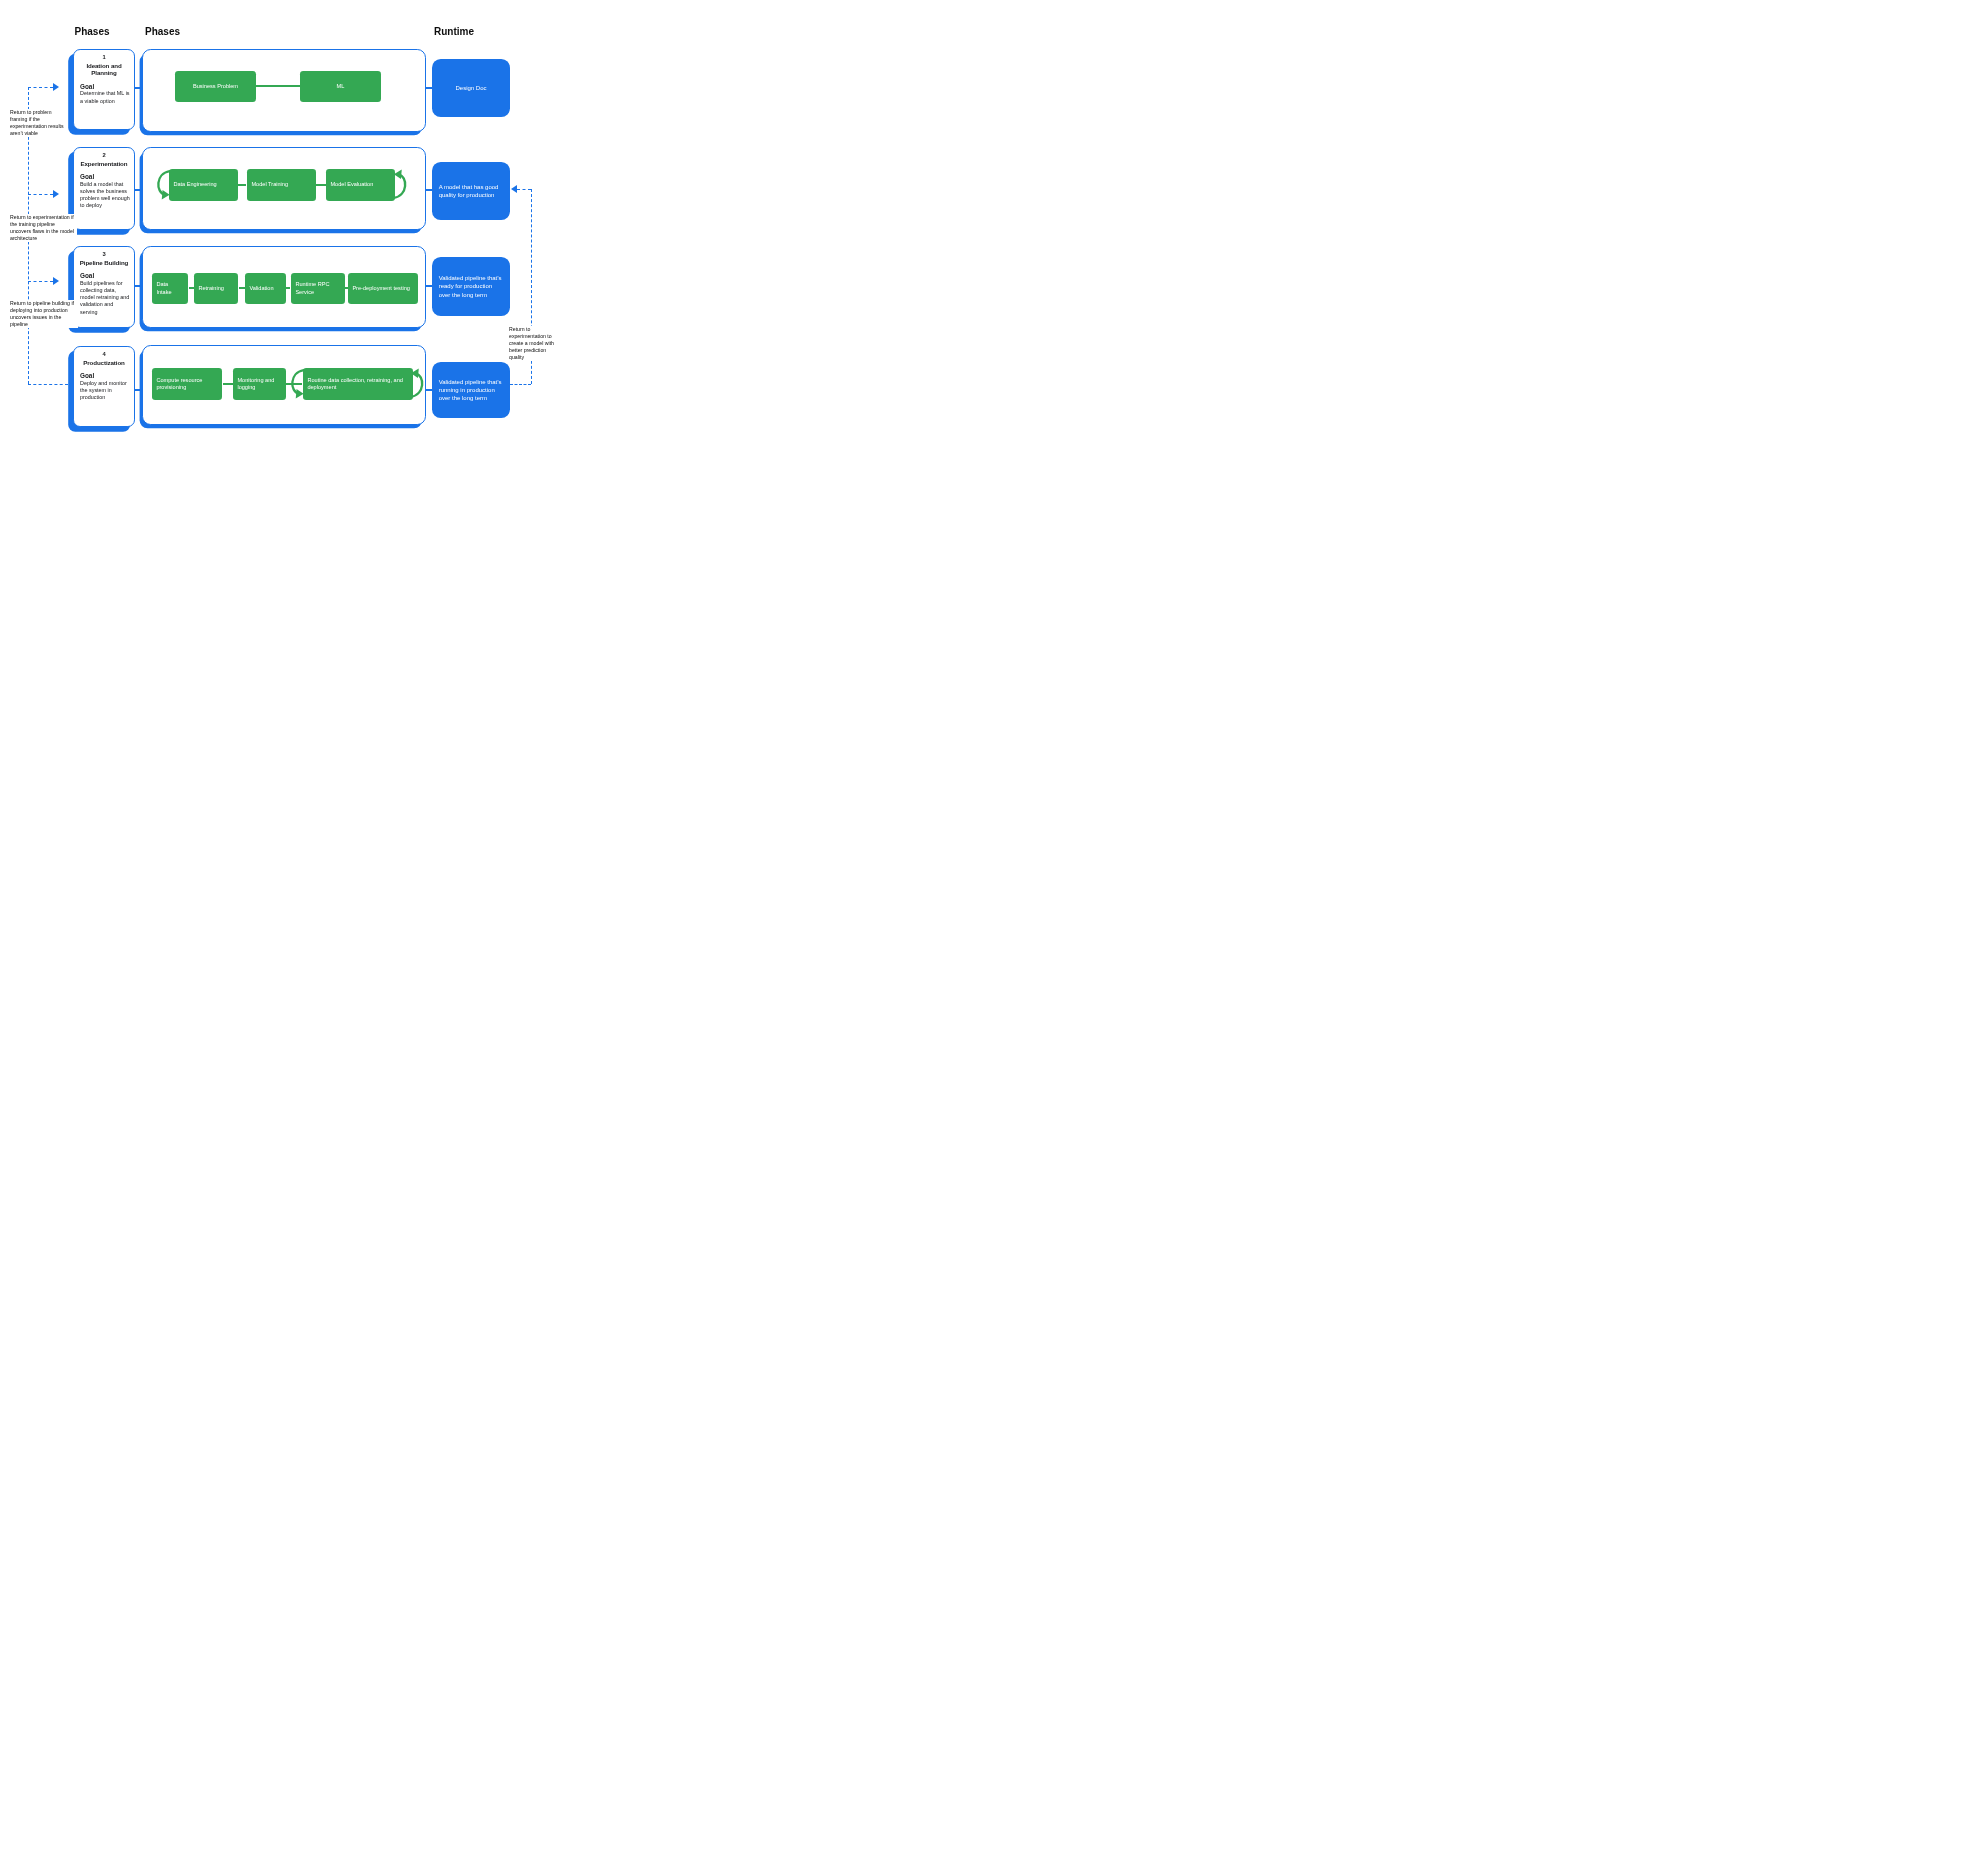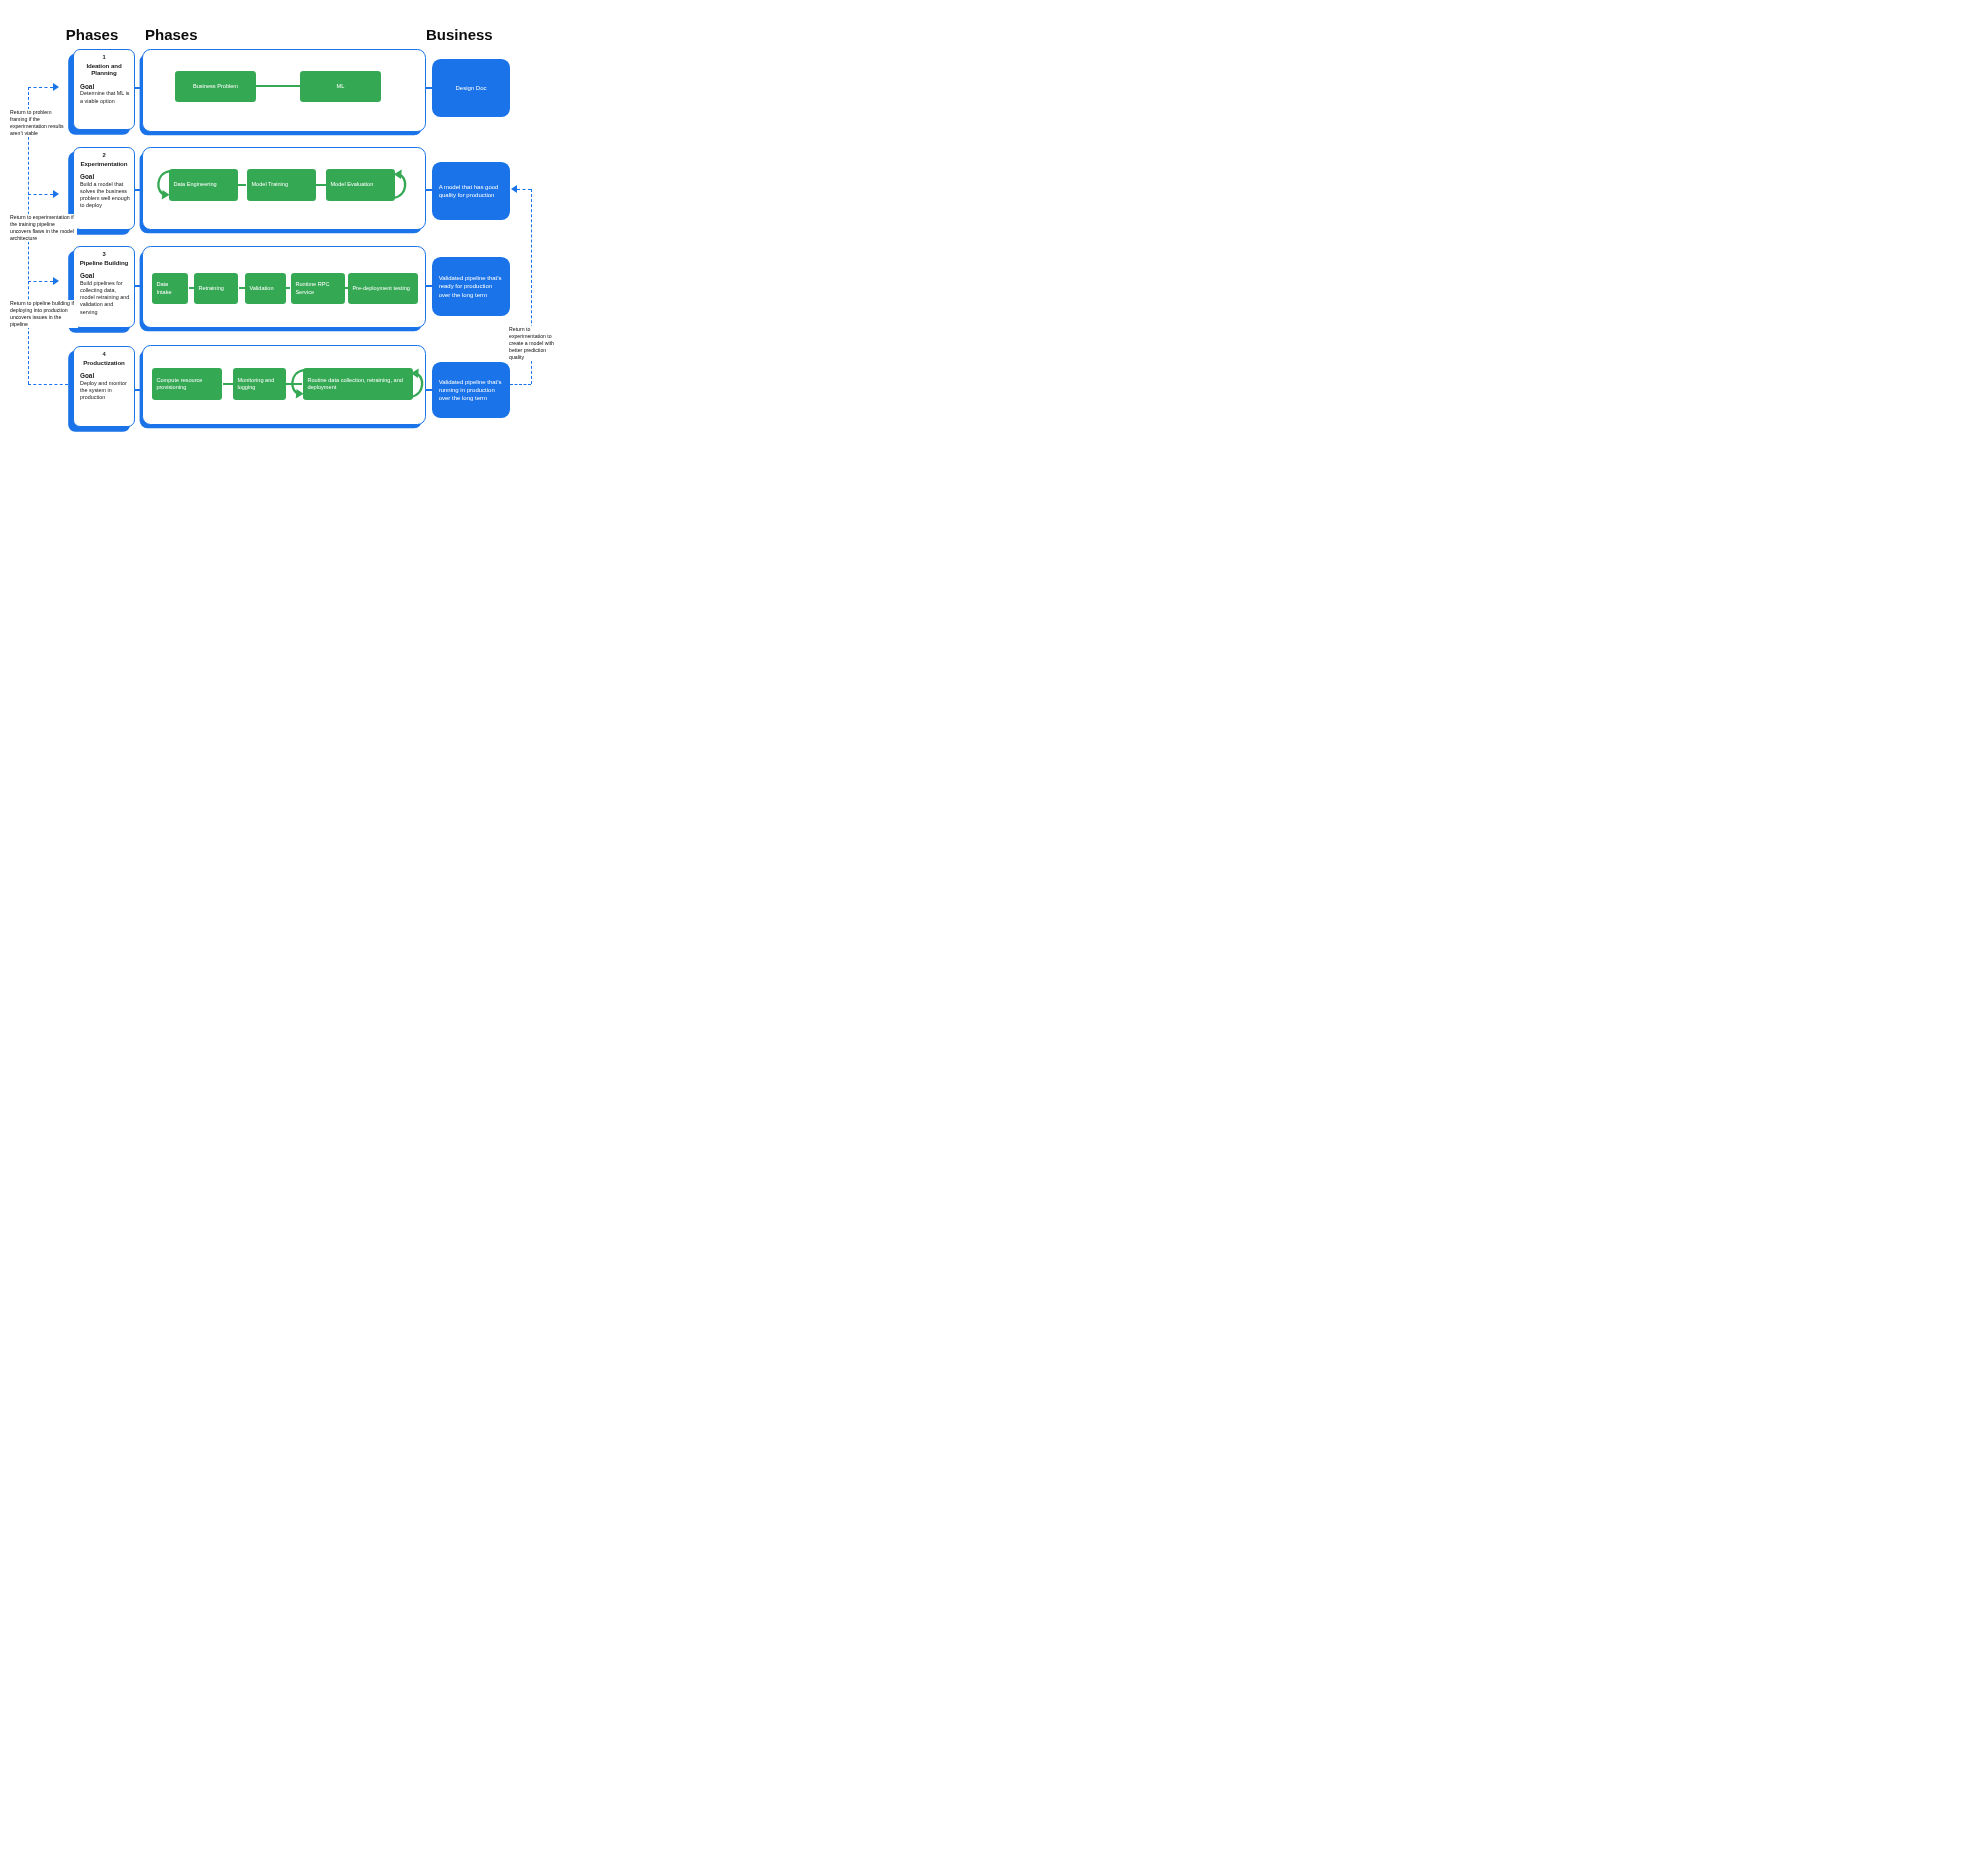"Phases" .hdr { font-size: 15px -> 10px }
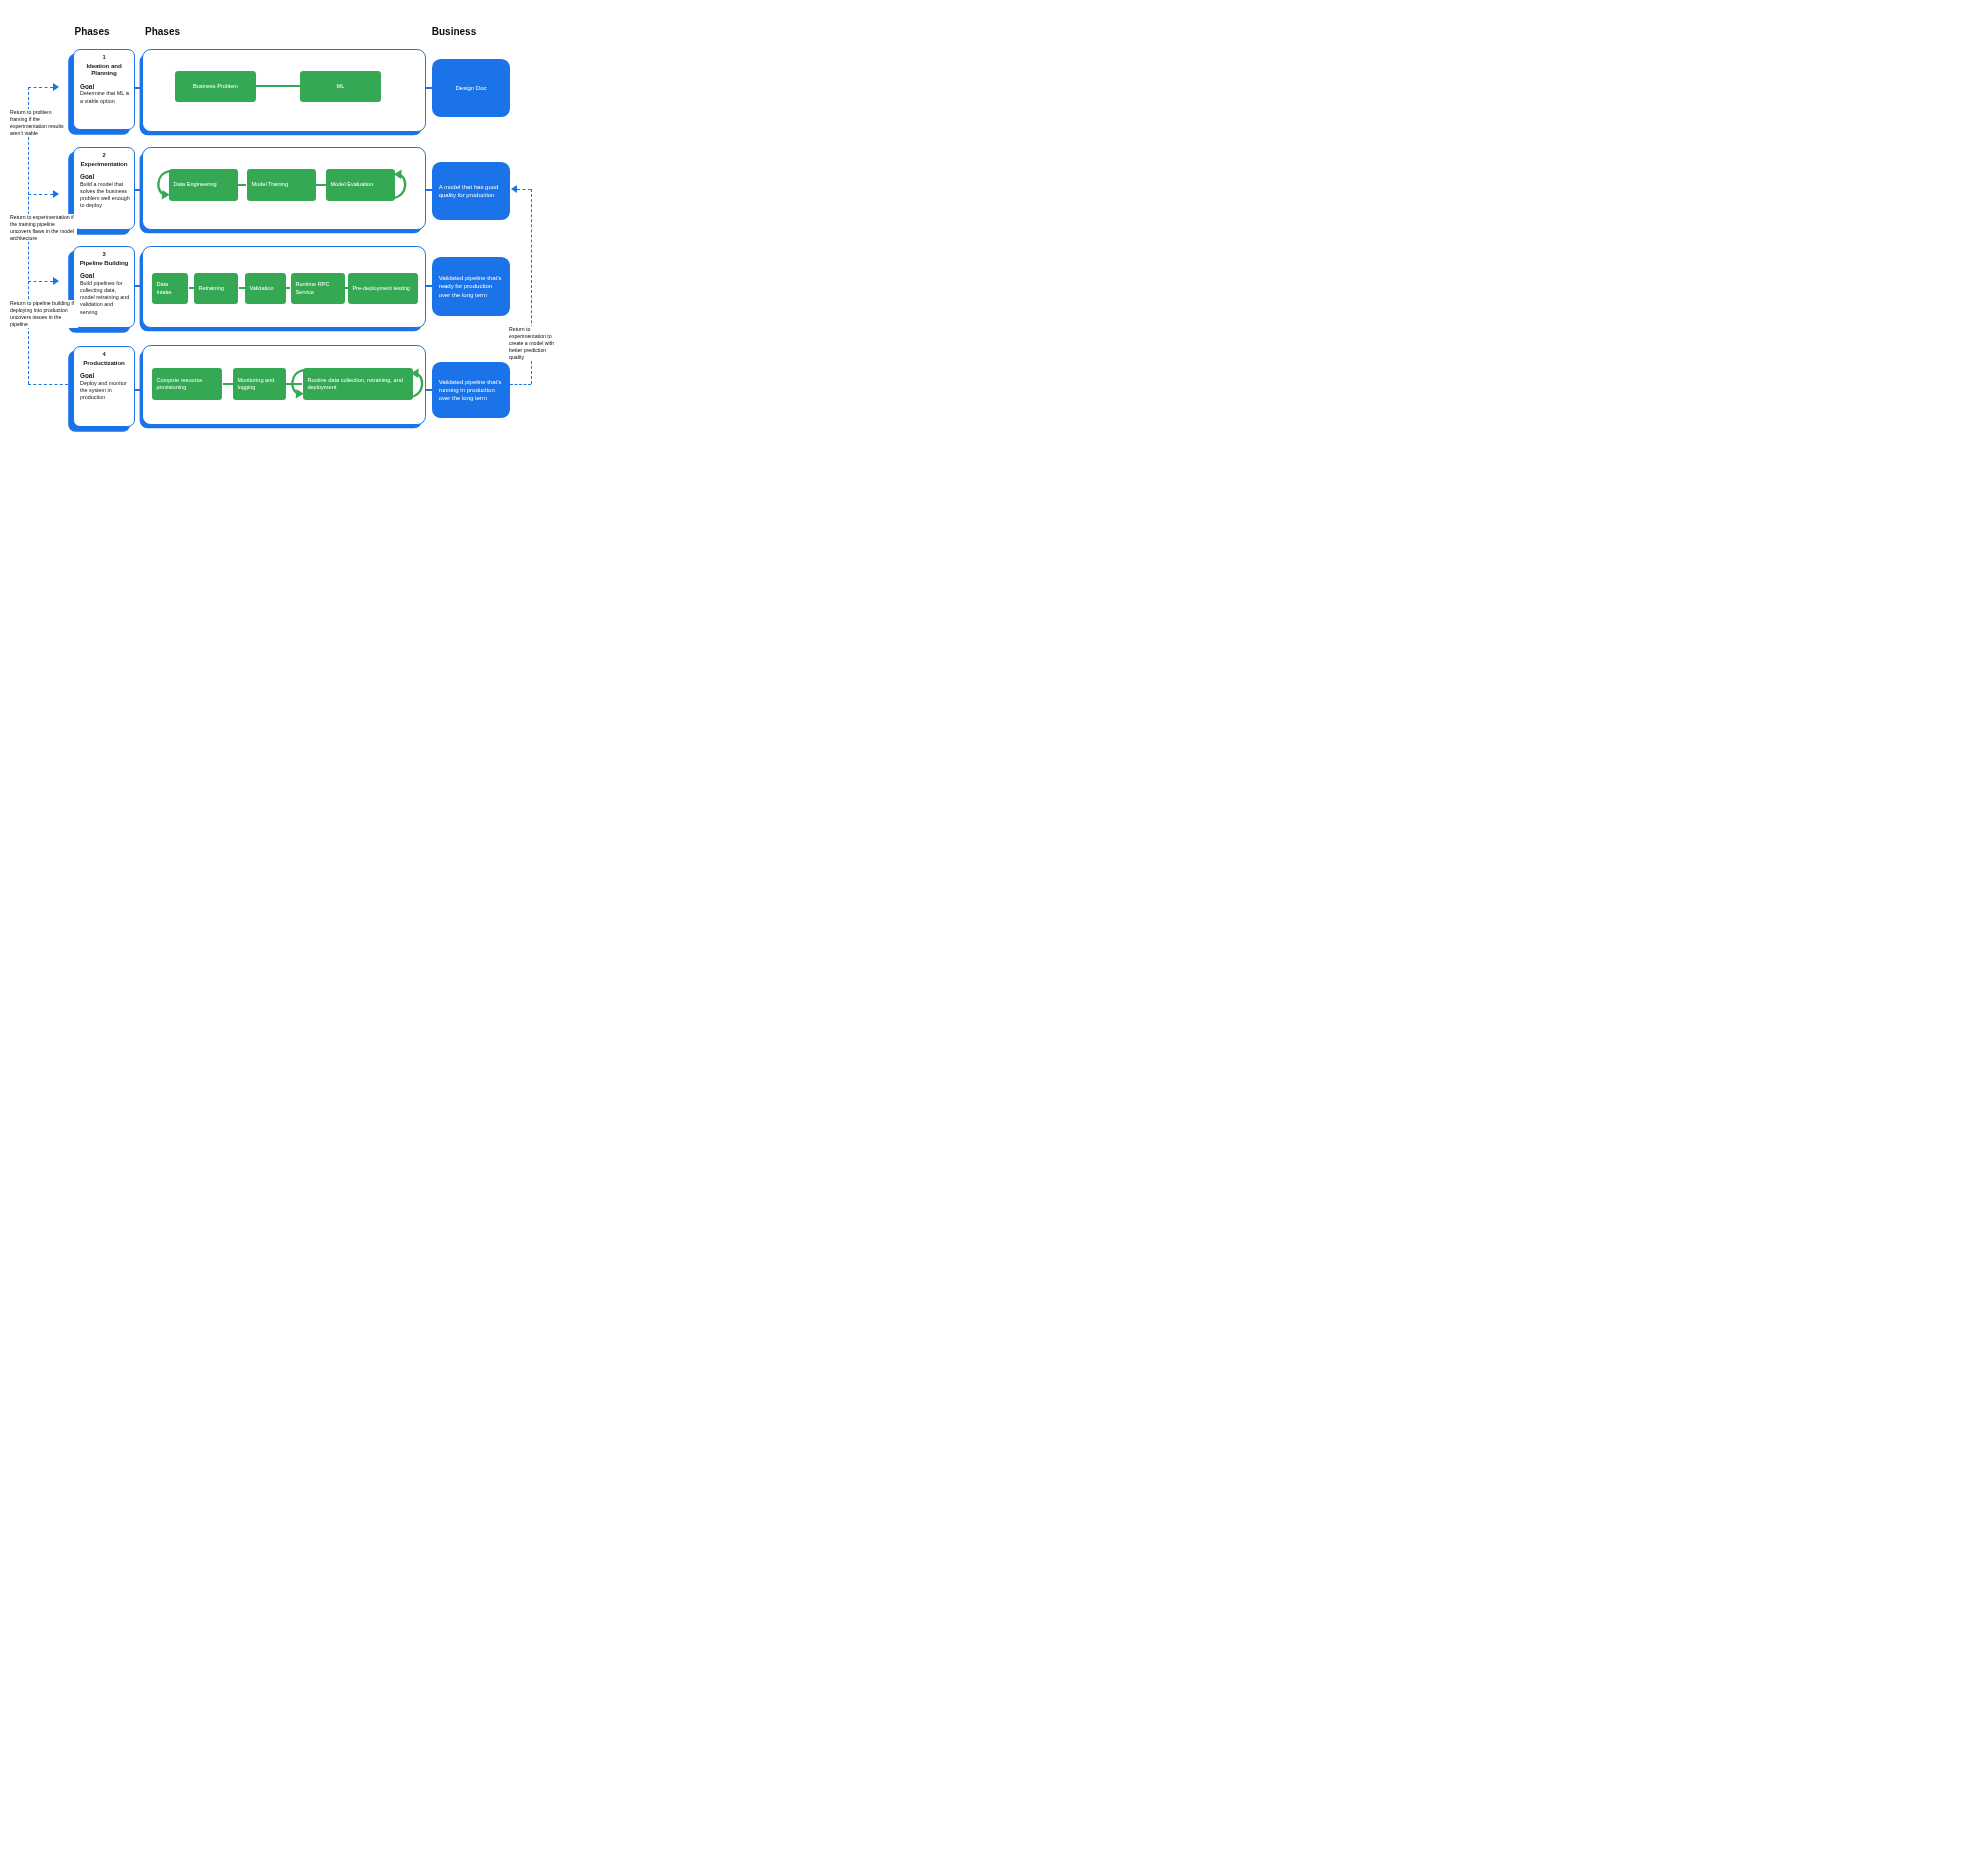"Business" div.hdr { text: Business -> Runtime }
